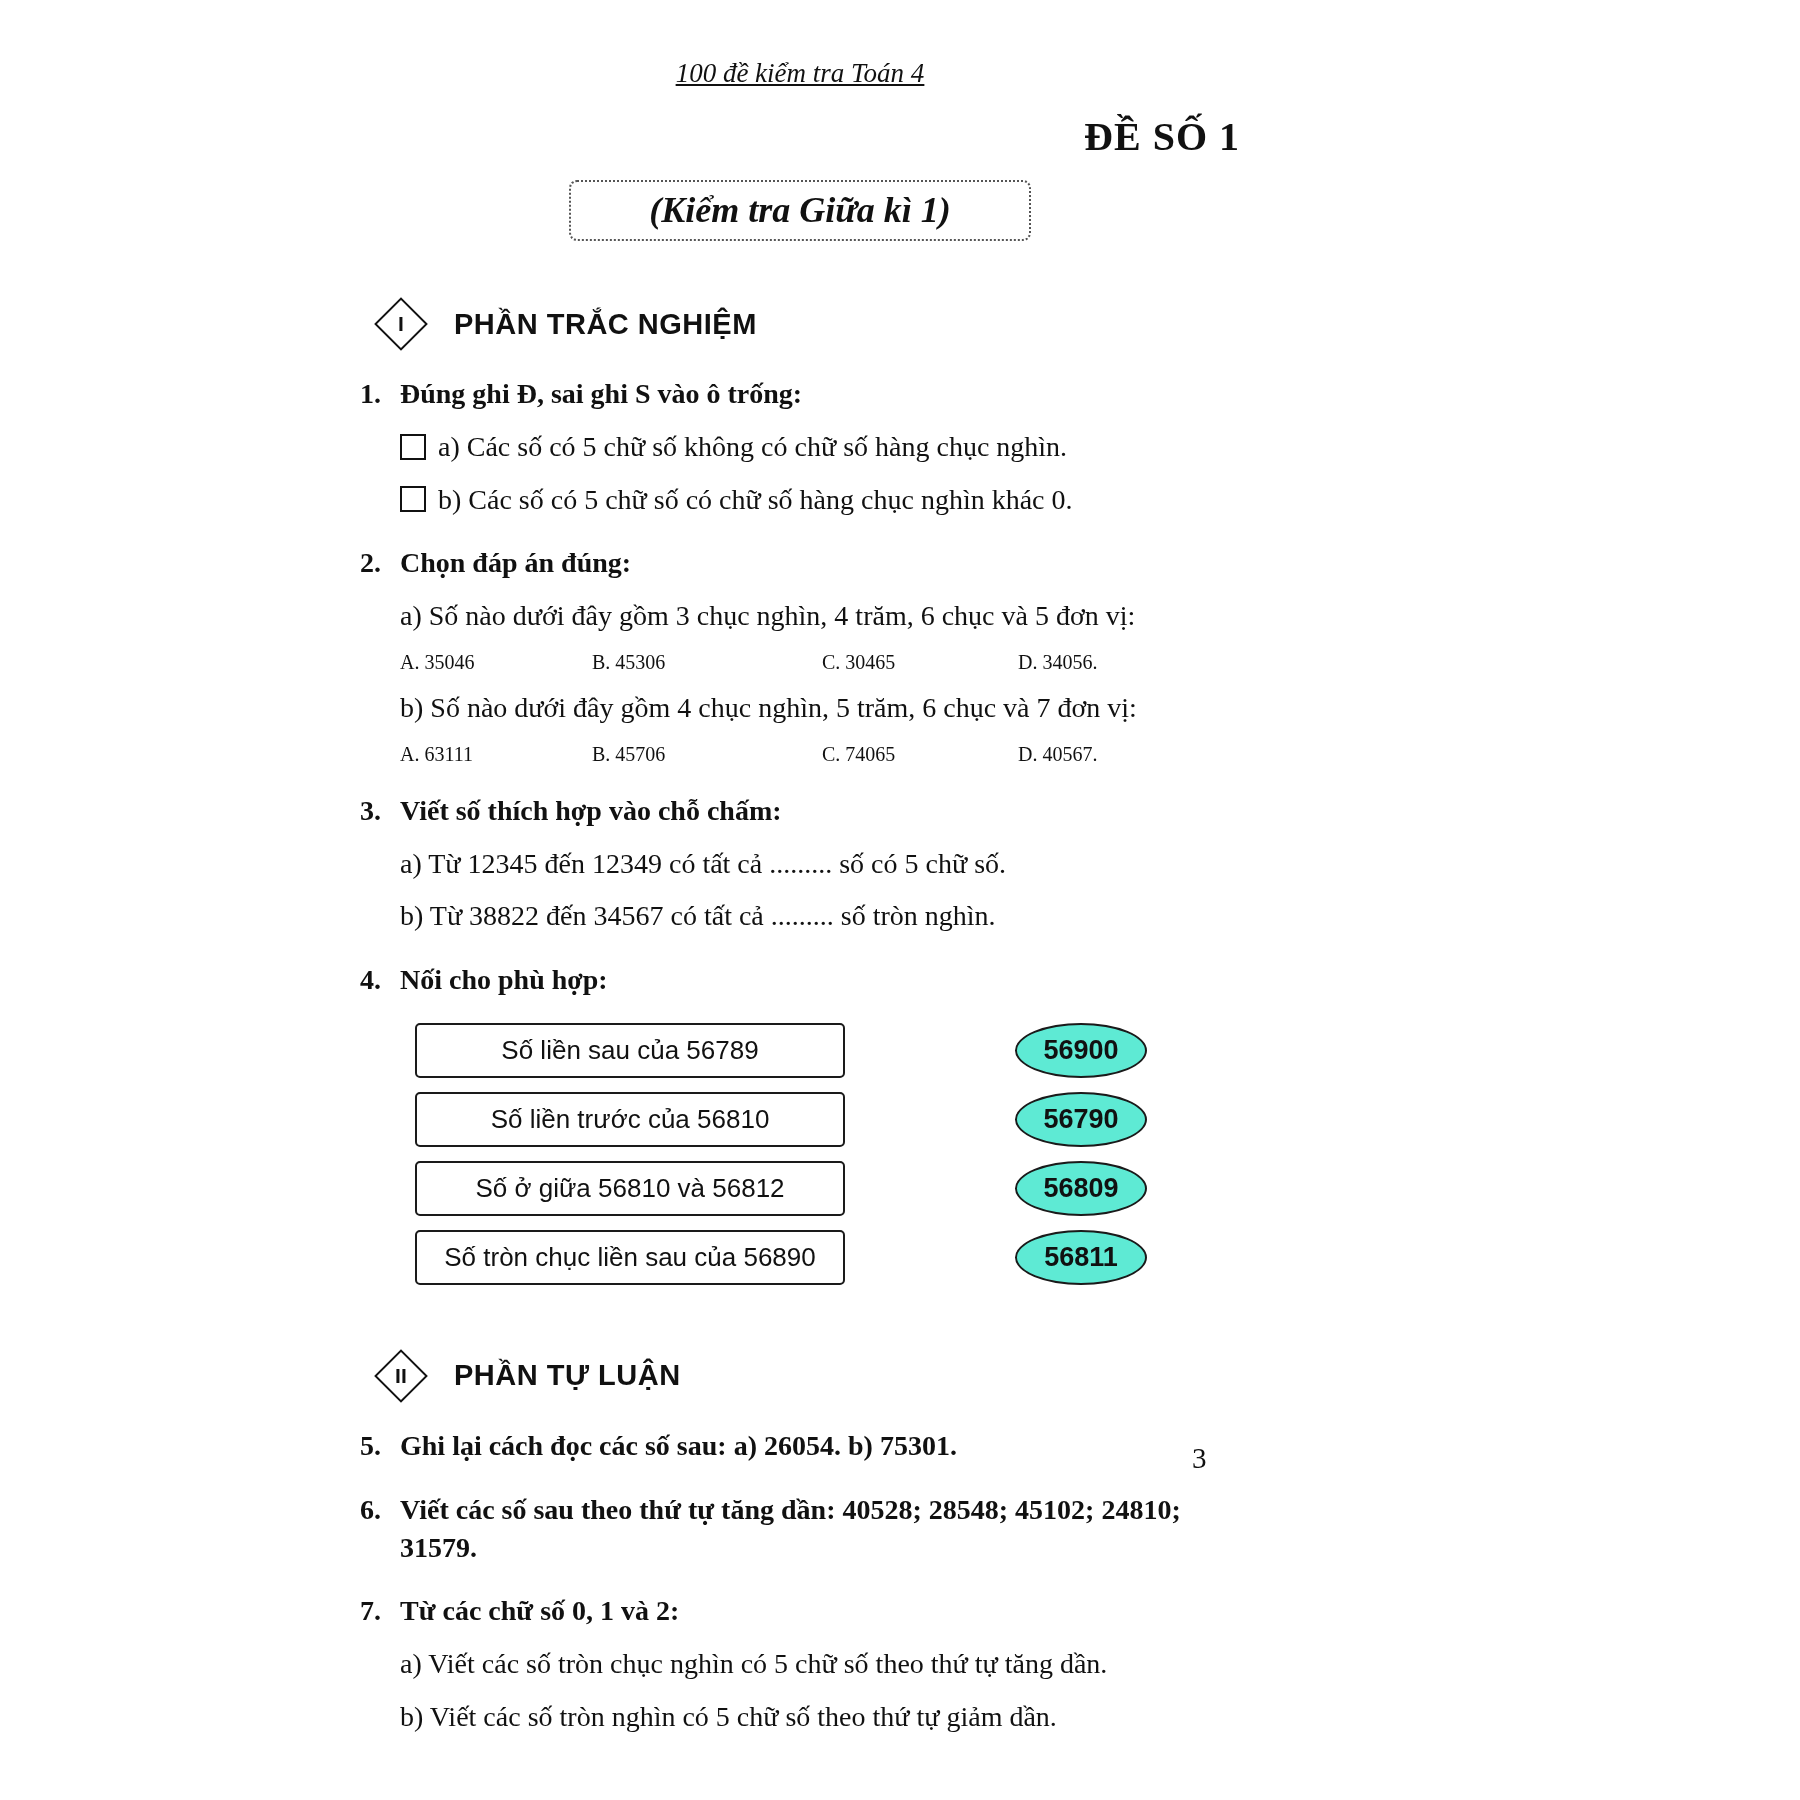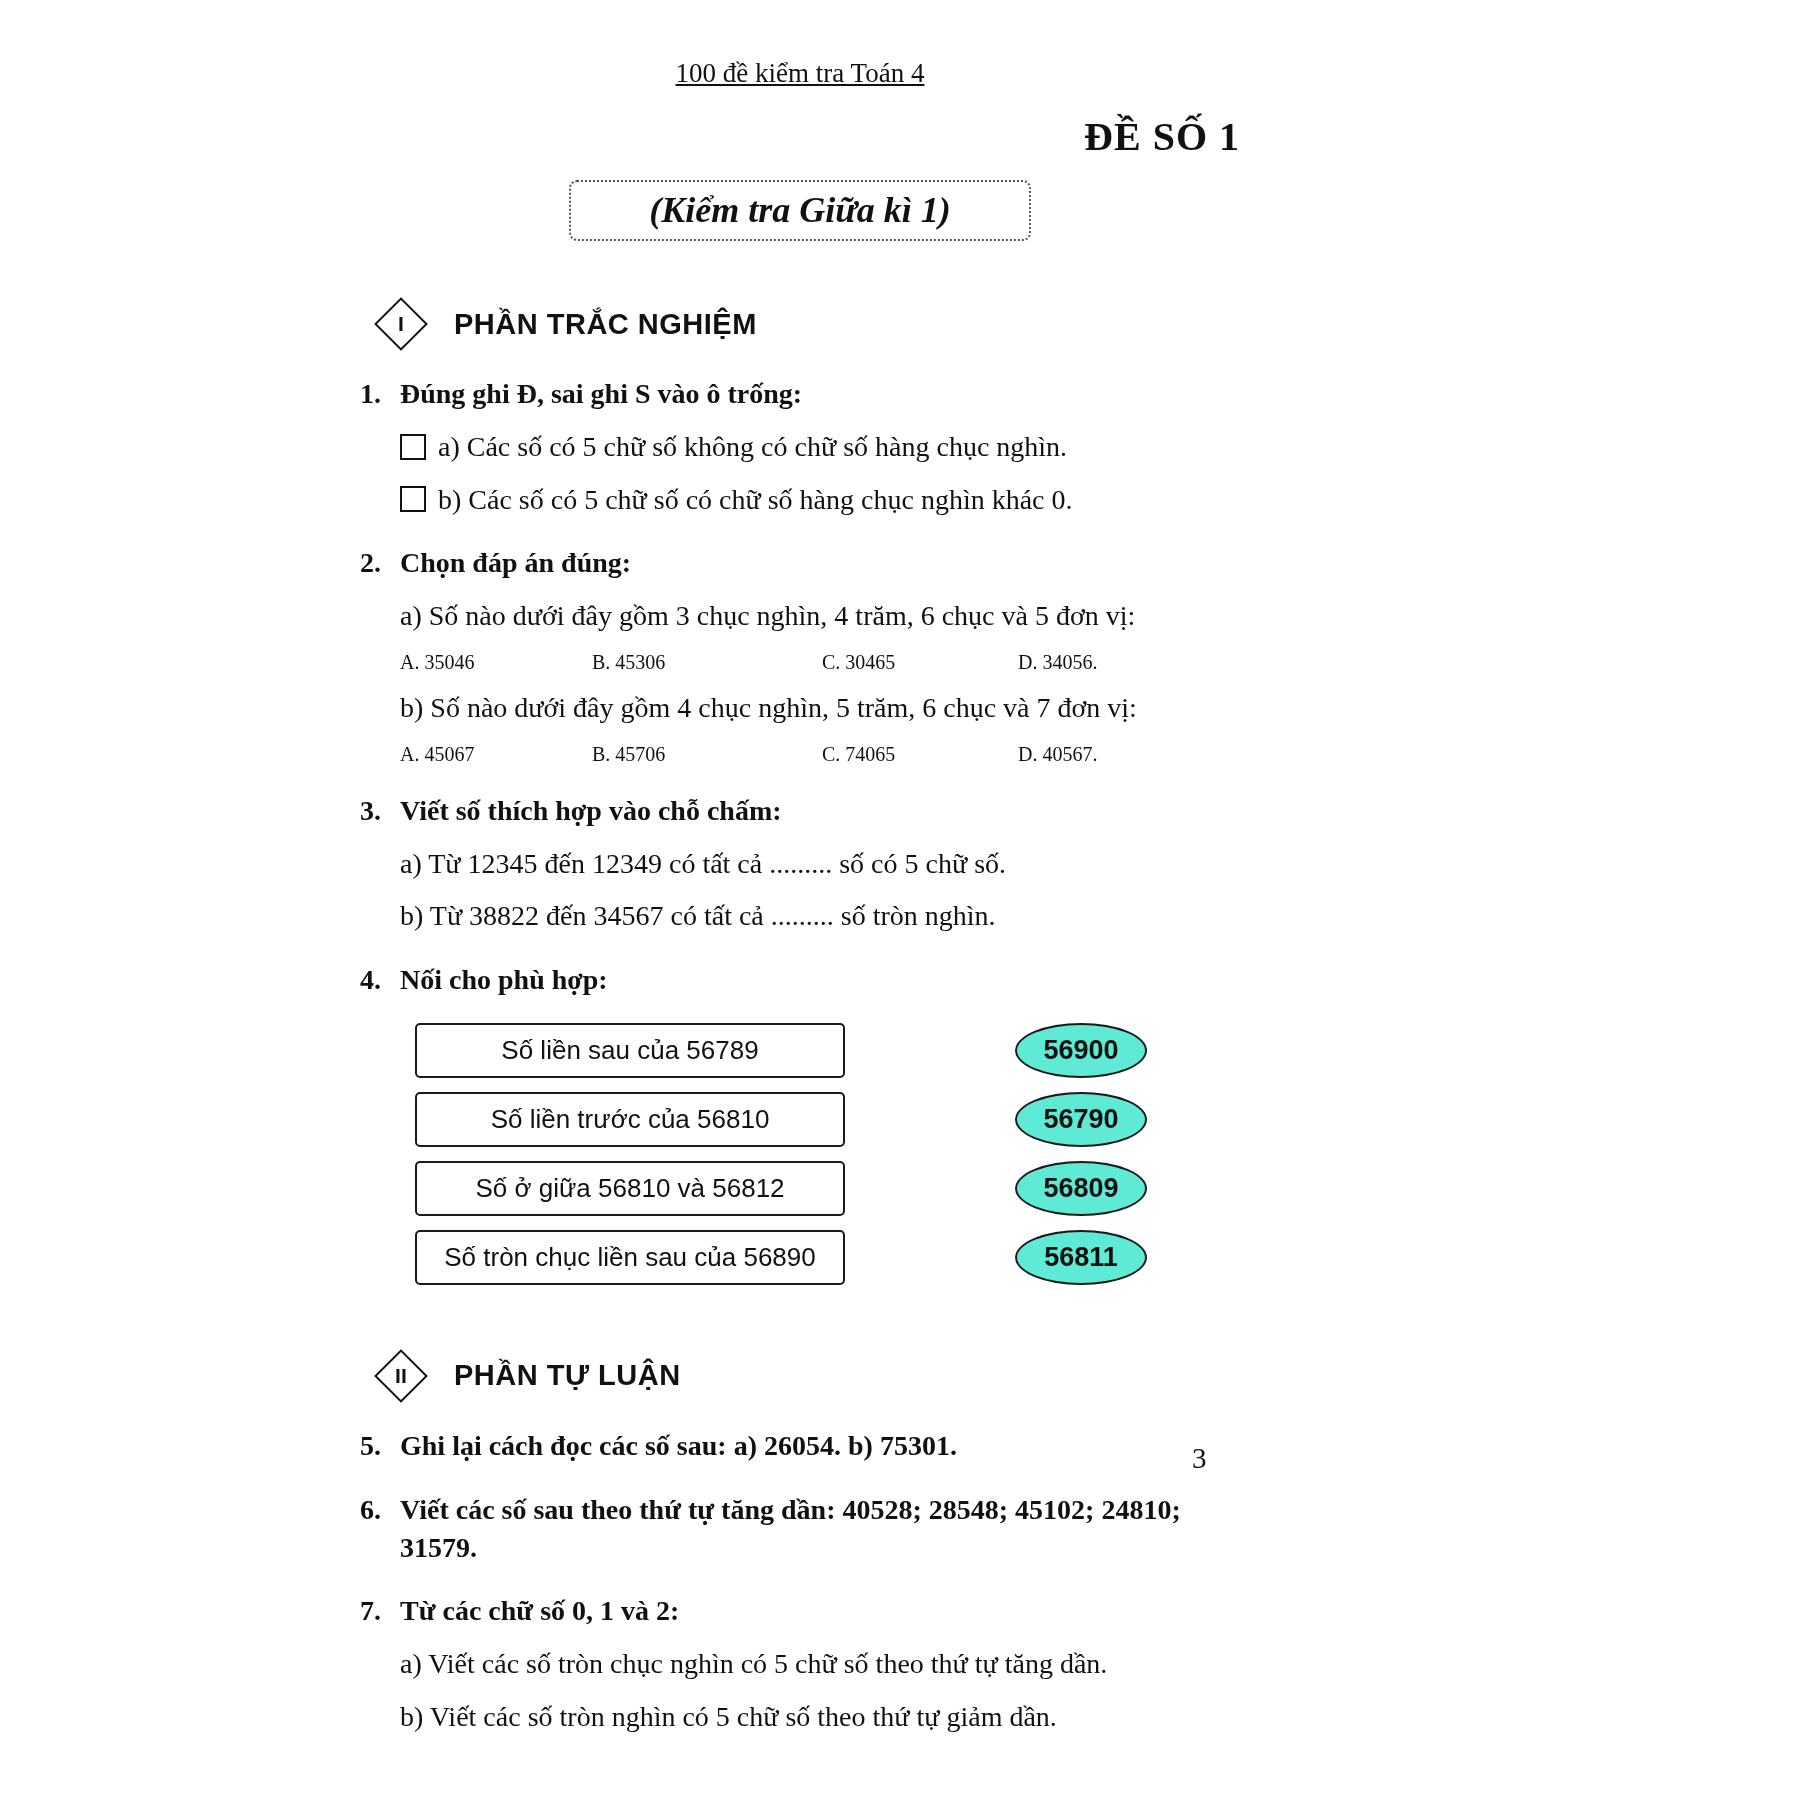"100 đề kiểm tra Toán" .doc-header { font-style: none -> italic }
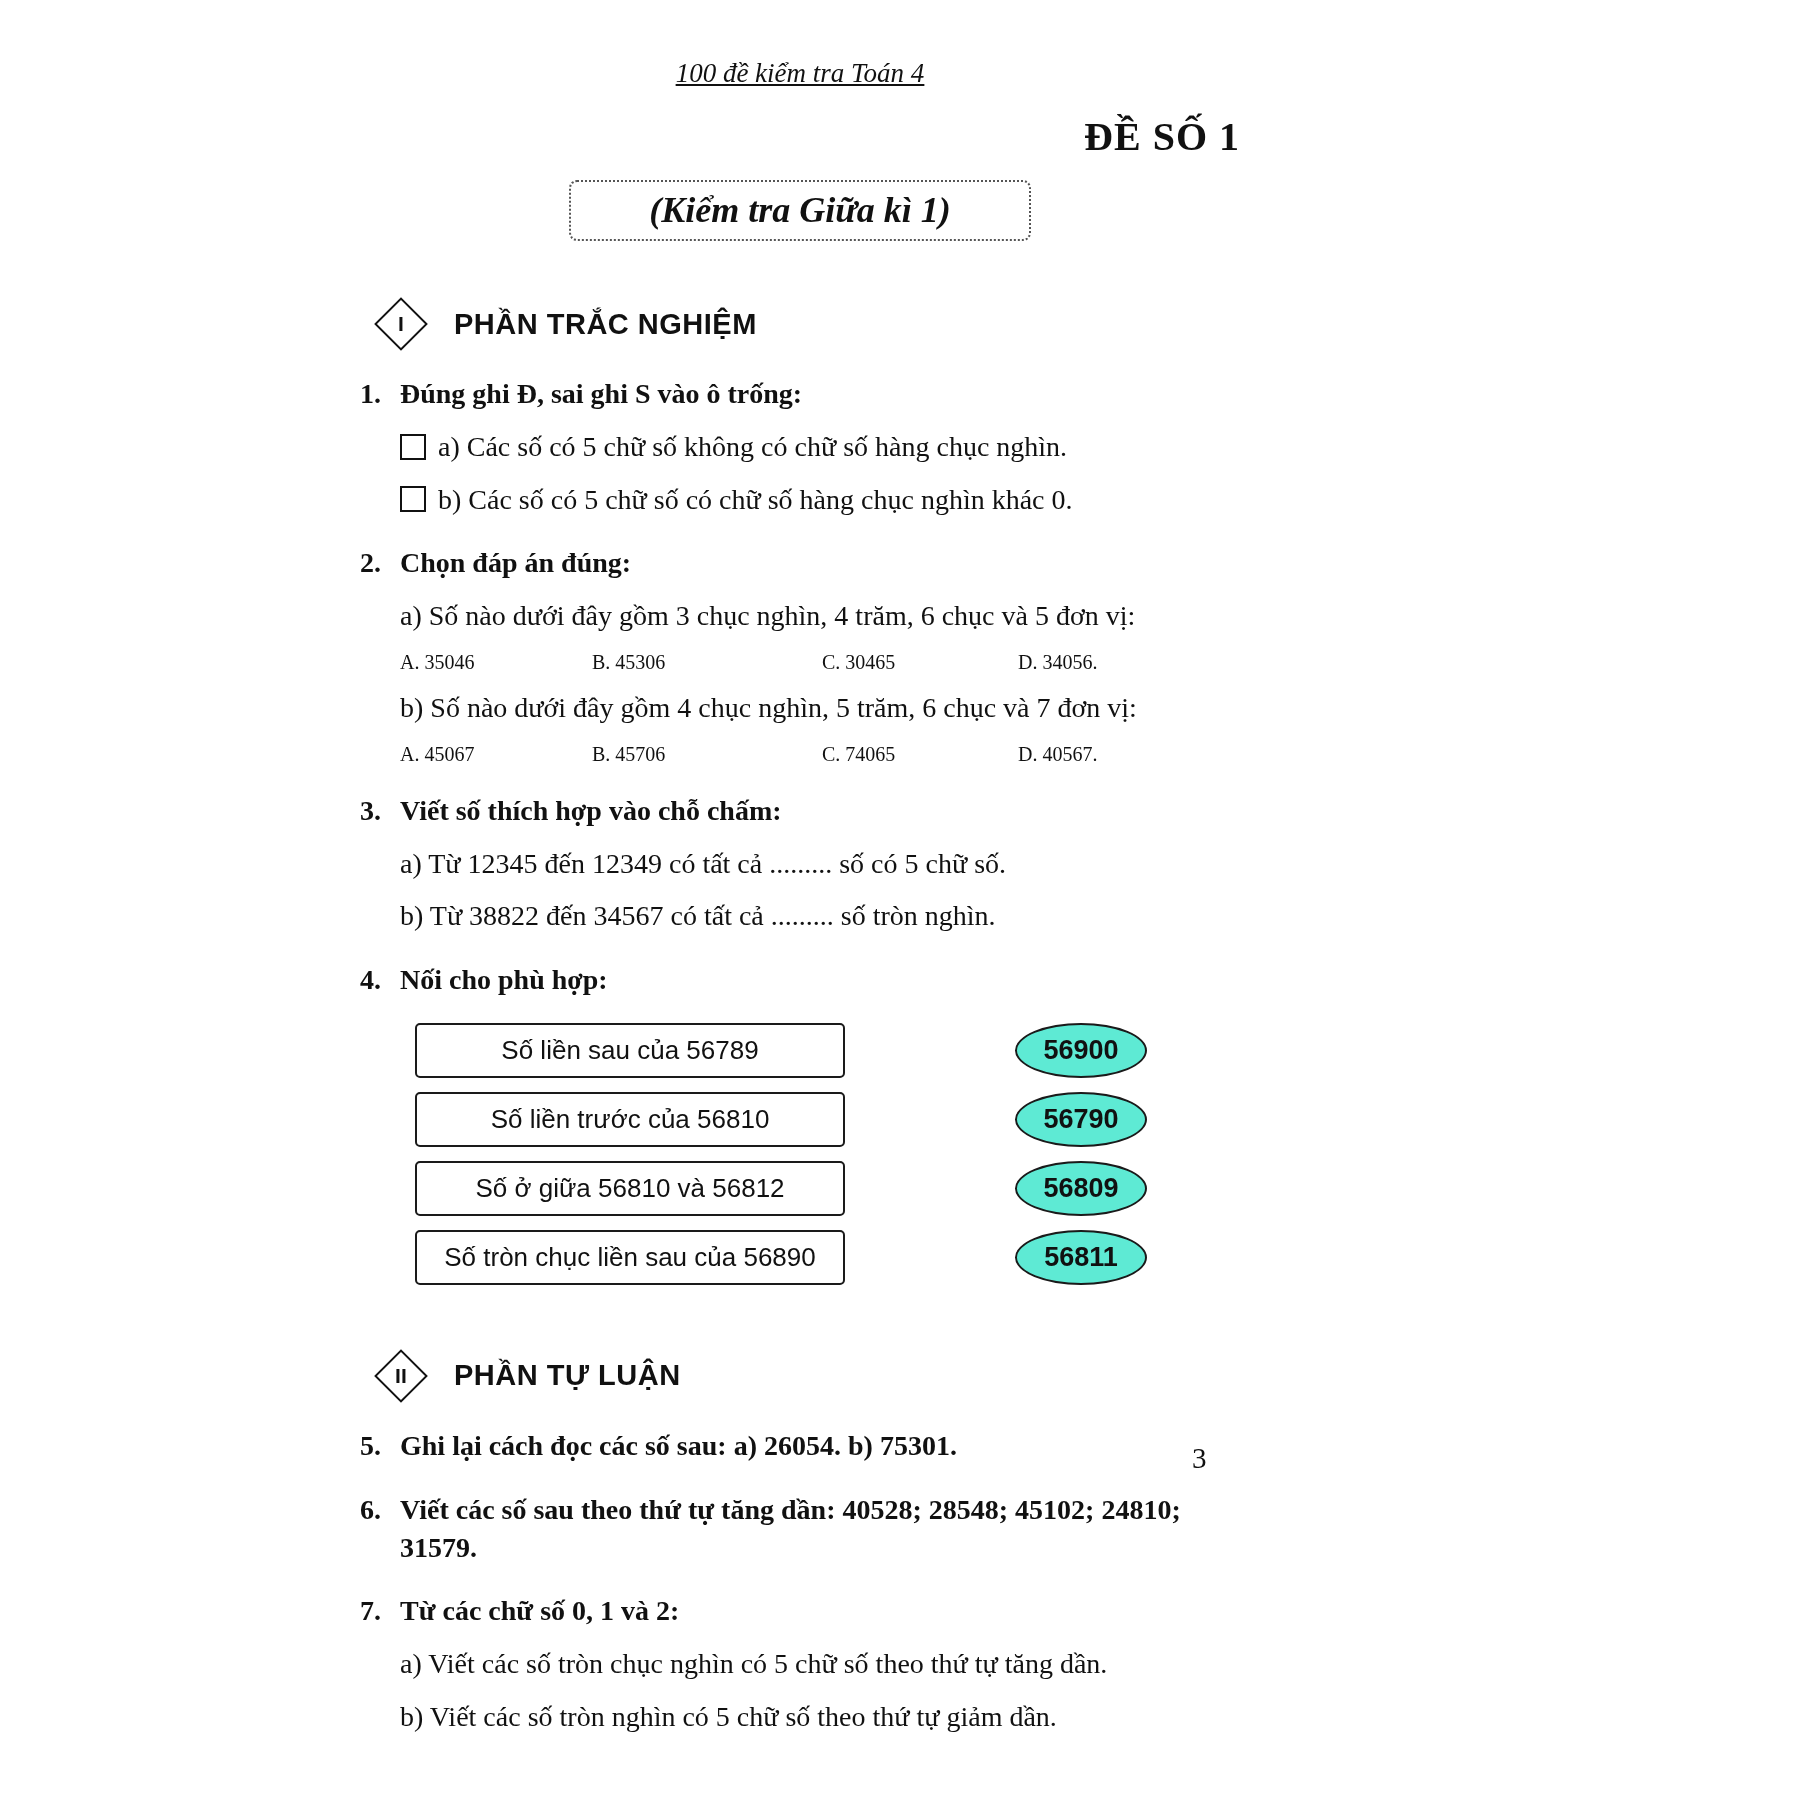"A. 45067" span.opt0 { text: 45067 -> 63111 }
